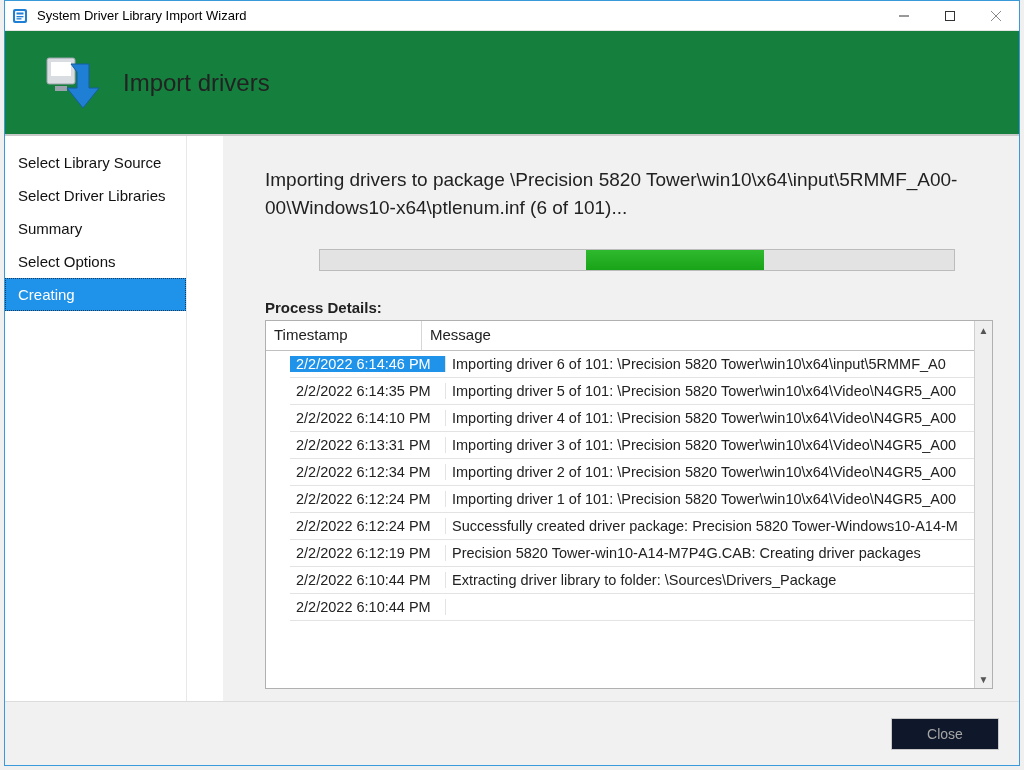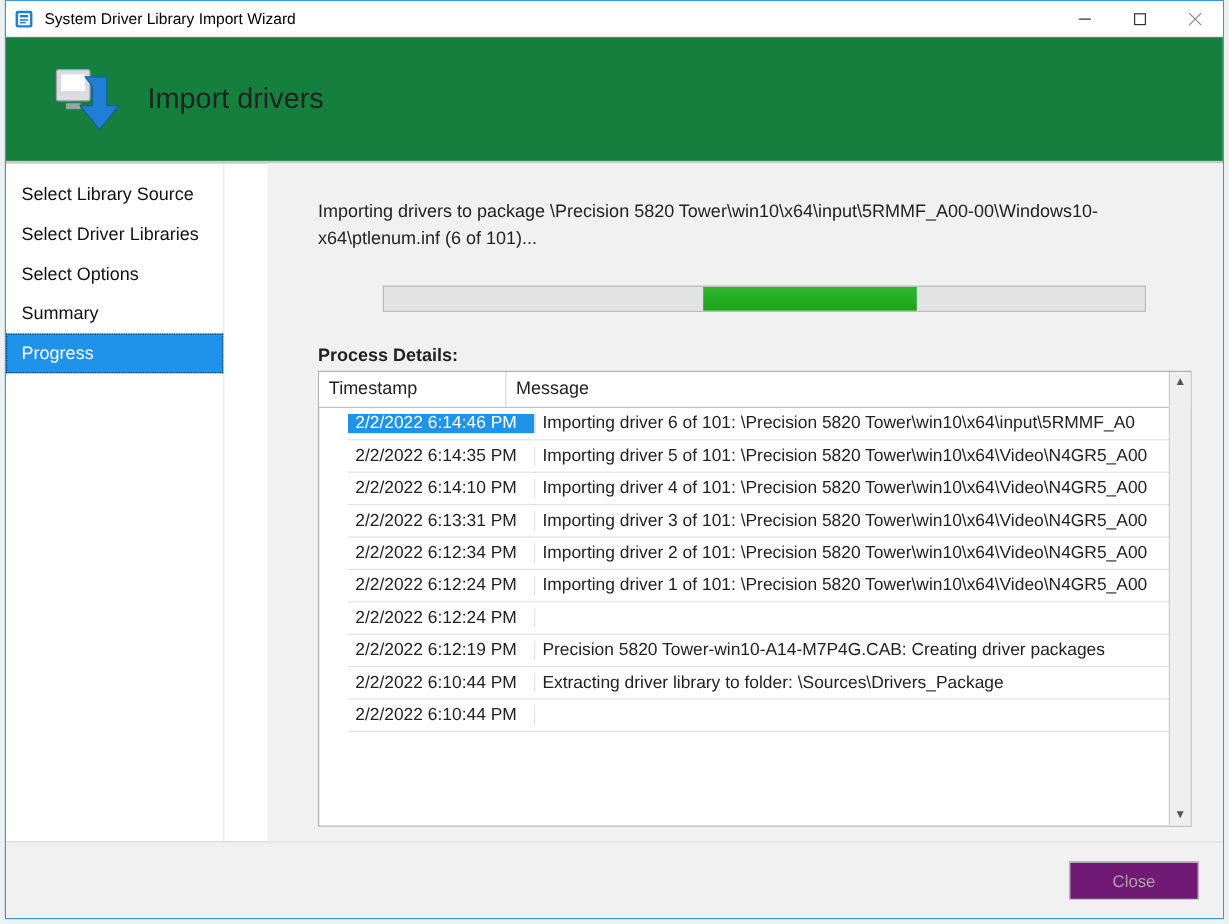"Importing drivers to package \Precision" .status-text { font-size: 15px -> 19px }
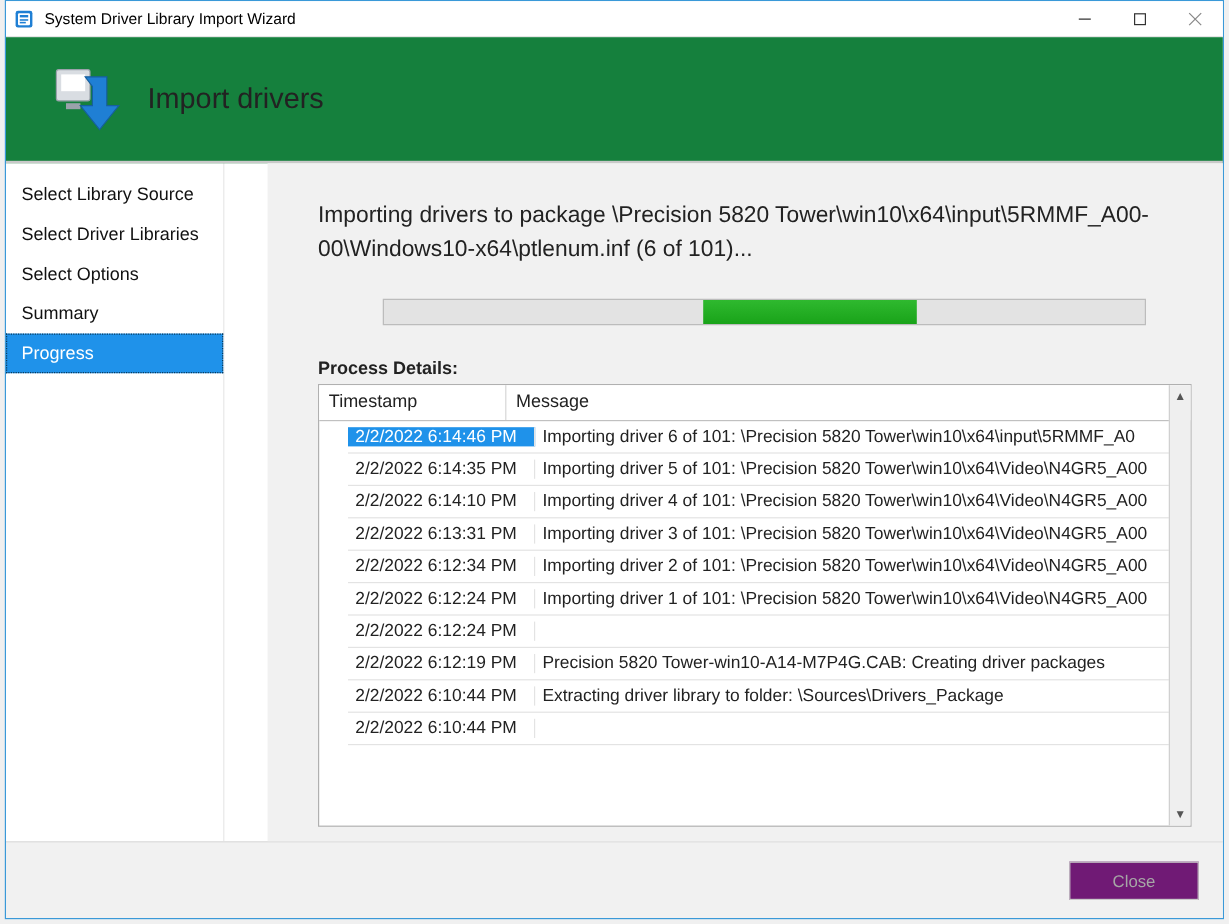"Select Options" div.sidebar-item { order: before "Summary" -> after "Summary" }
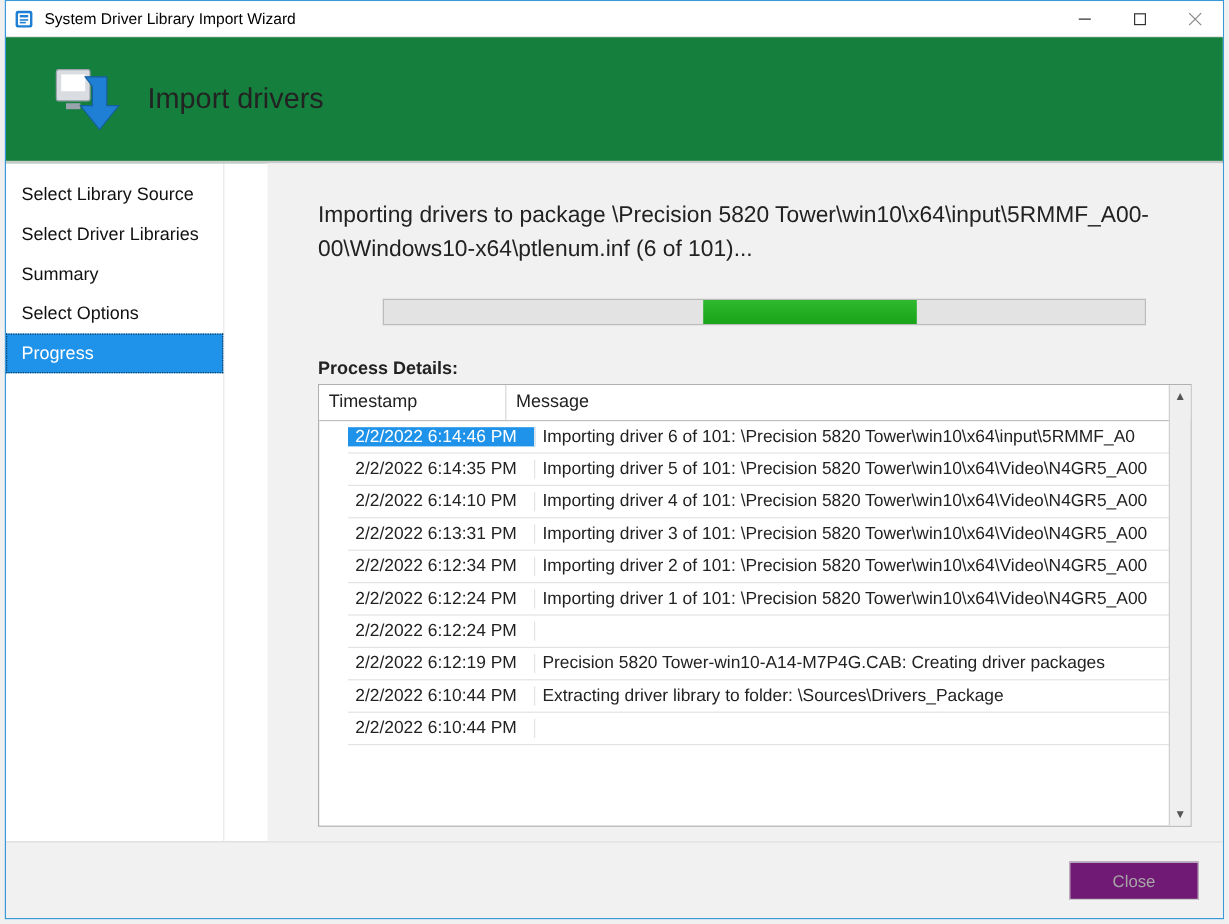"Progress" div.sidebar-item { text: Progress -> Creating }
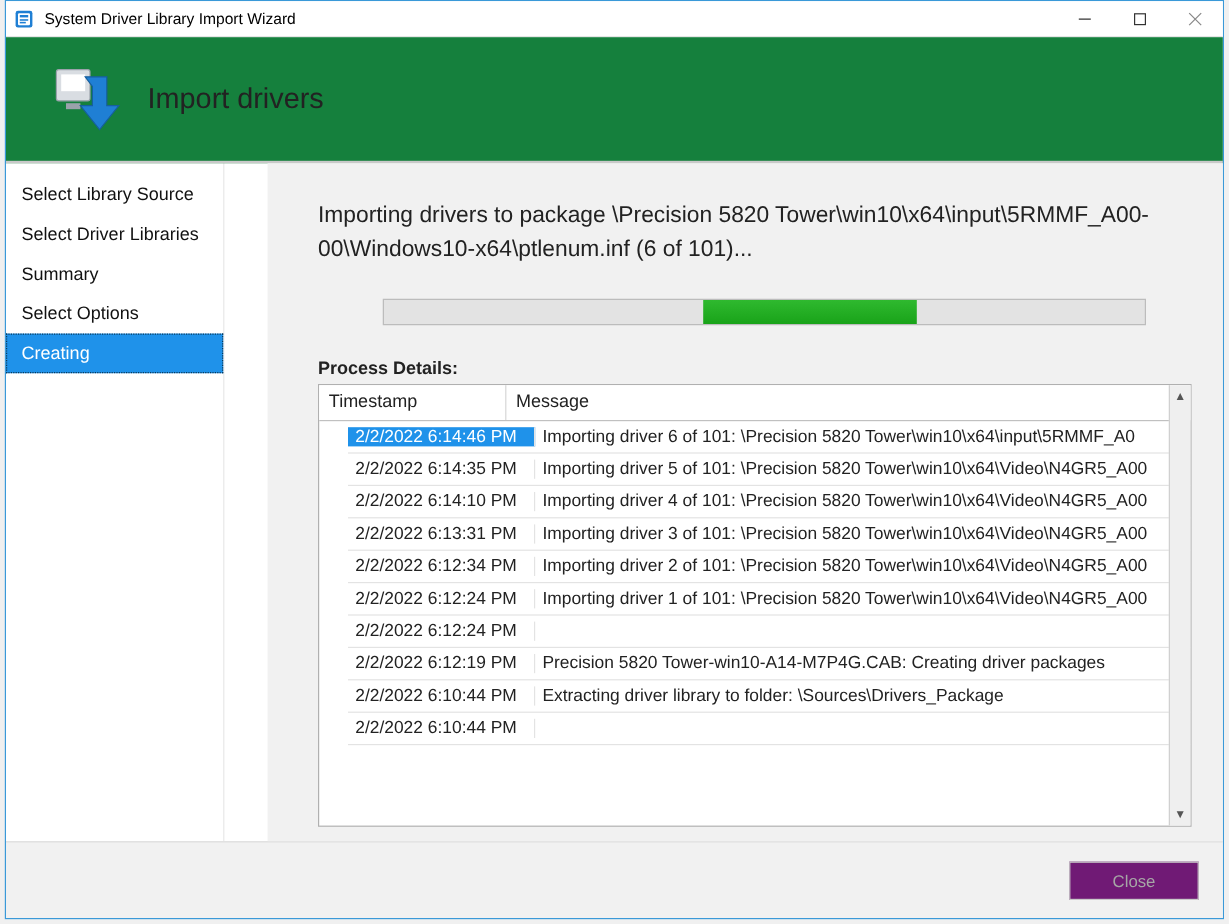"Successfully created driver package:" div.td-msg { html: none -> <div>Successfully created driver package: Precision 5820 Tower-Windows10-A14-M</div> }
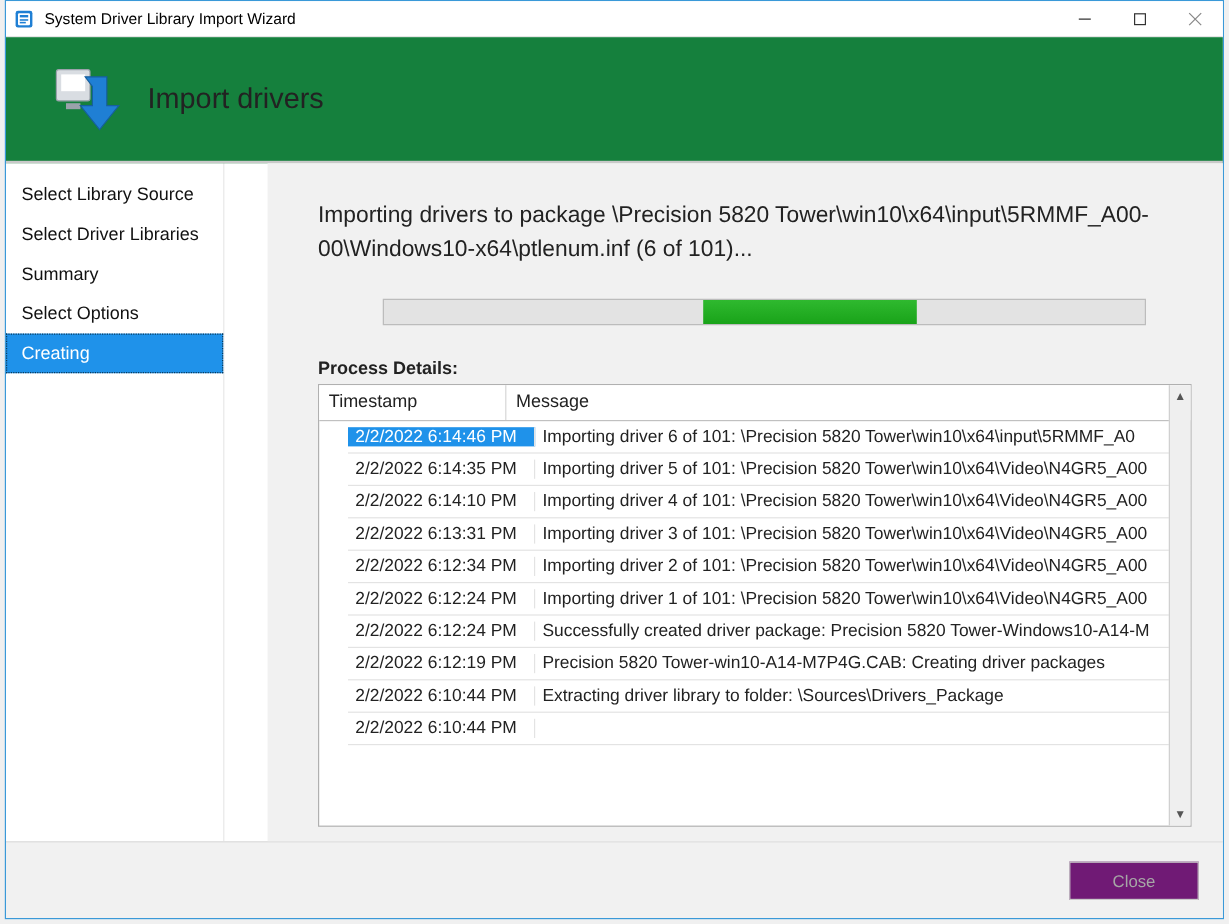"Close" .btn { background: #701a75 -> #0f172a }
